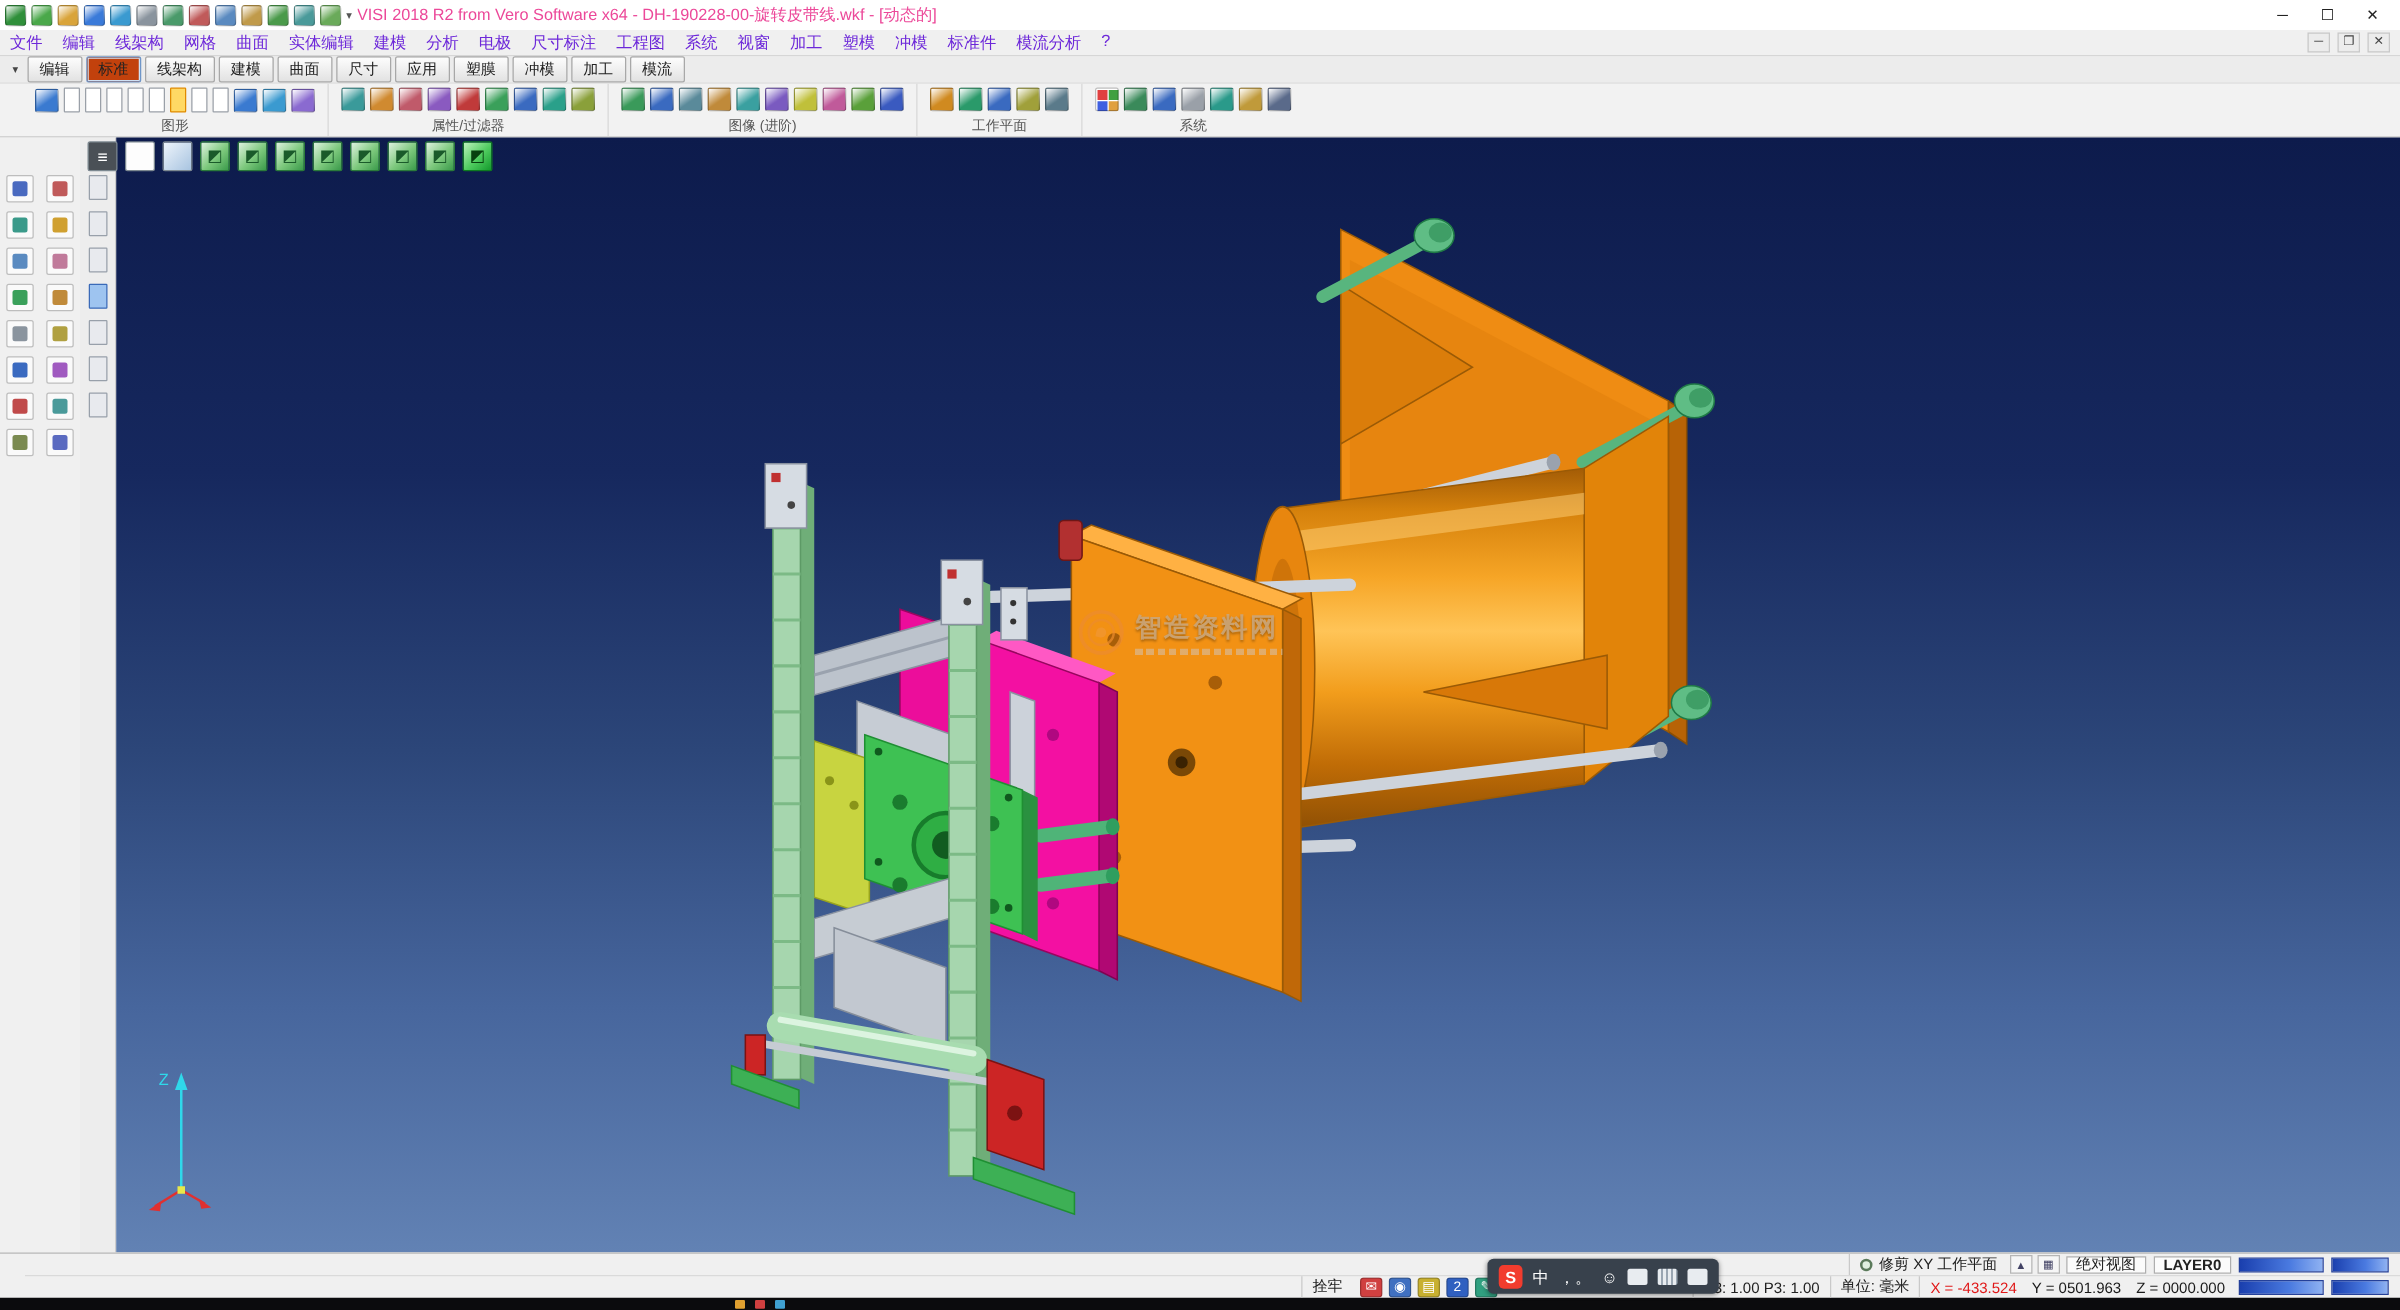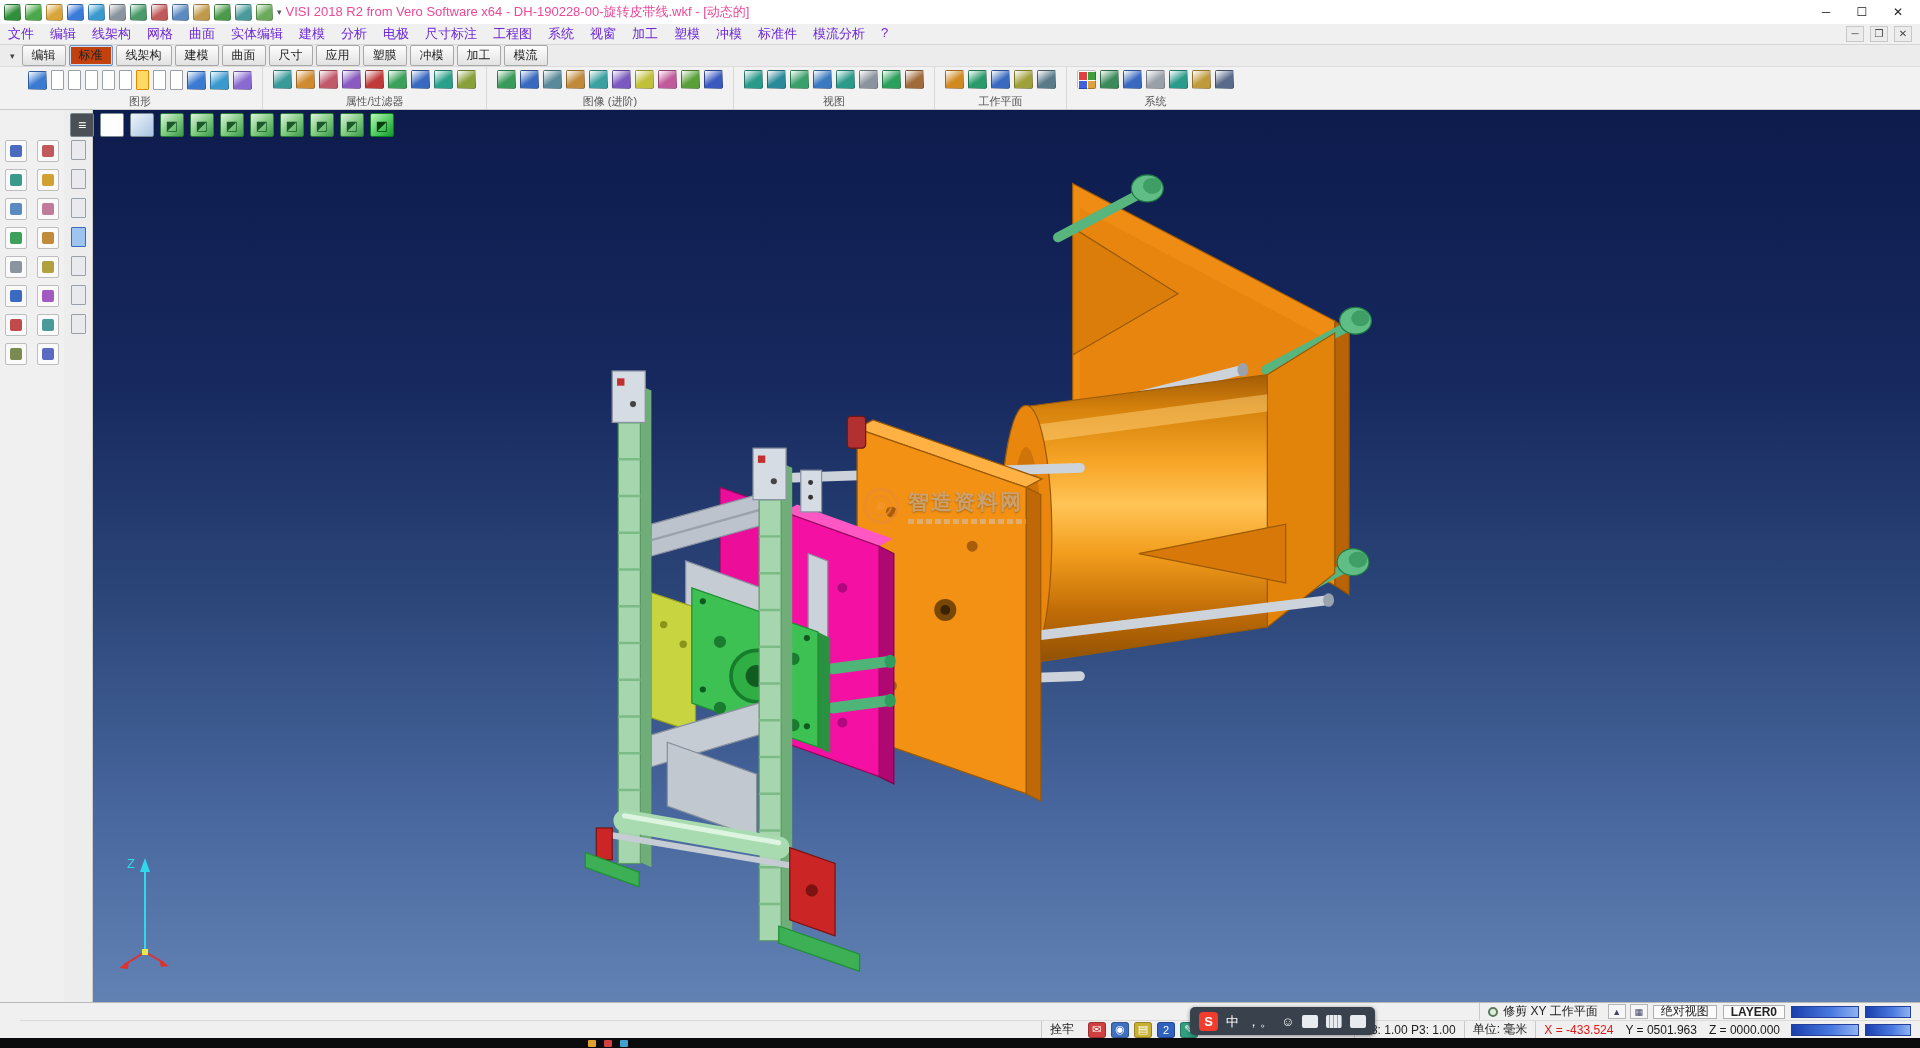"视图" div.tgroup { html: <div> <div> <div></div> <div></div> <div></div> <div></div> <div></div> <div></div> <div></div> <div></div> </div> <div>视图</div> </div> -> none }
